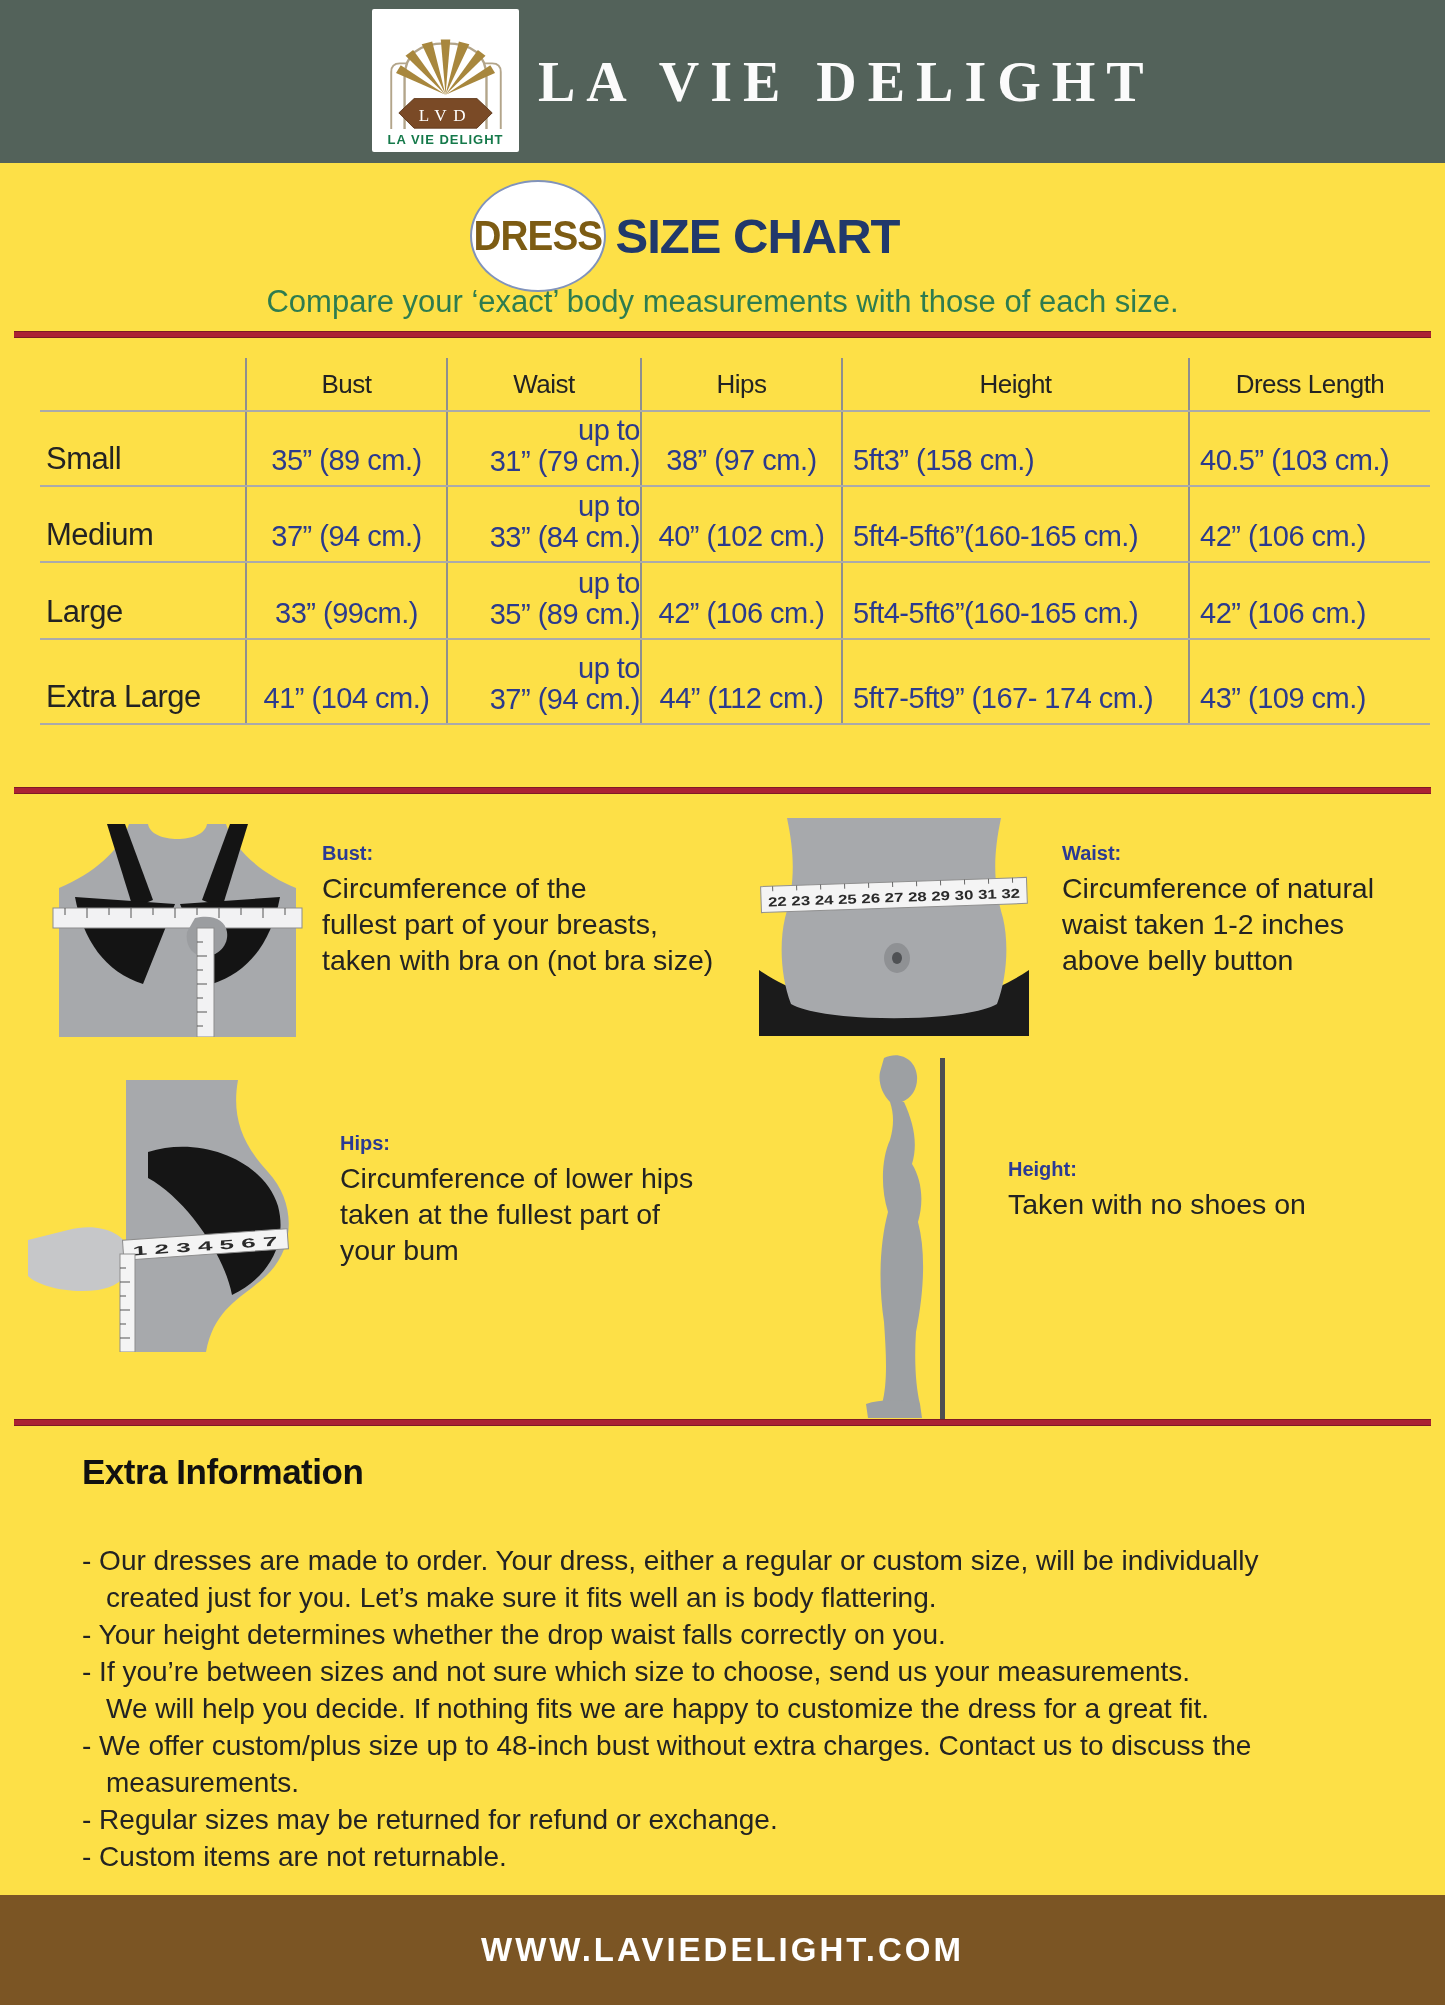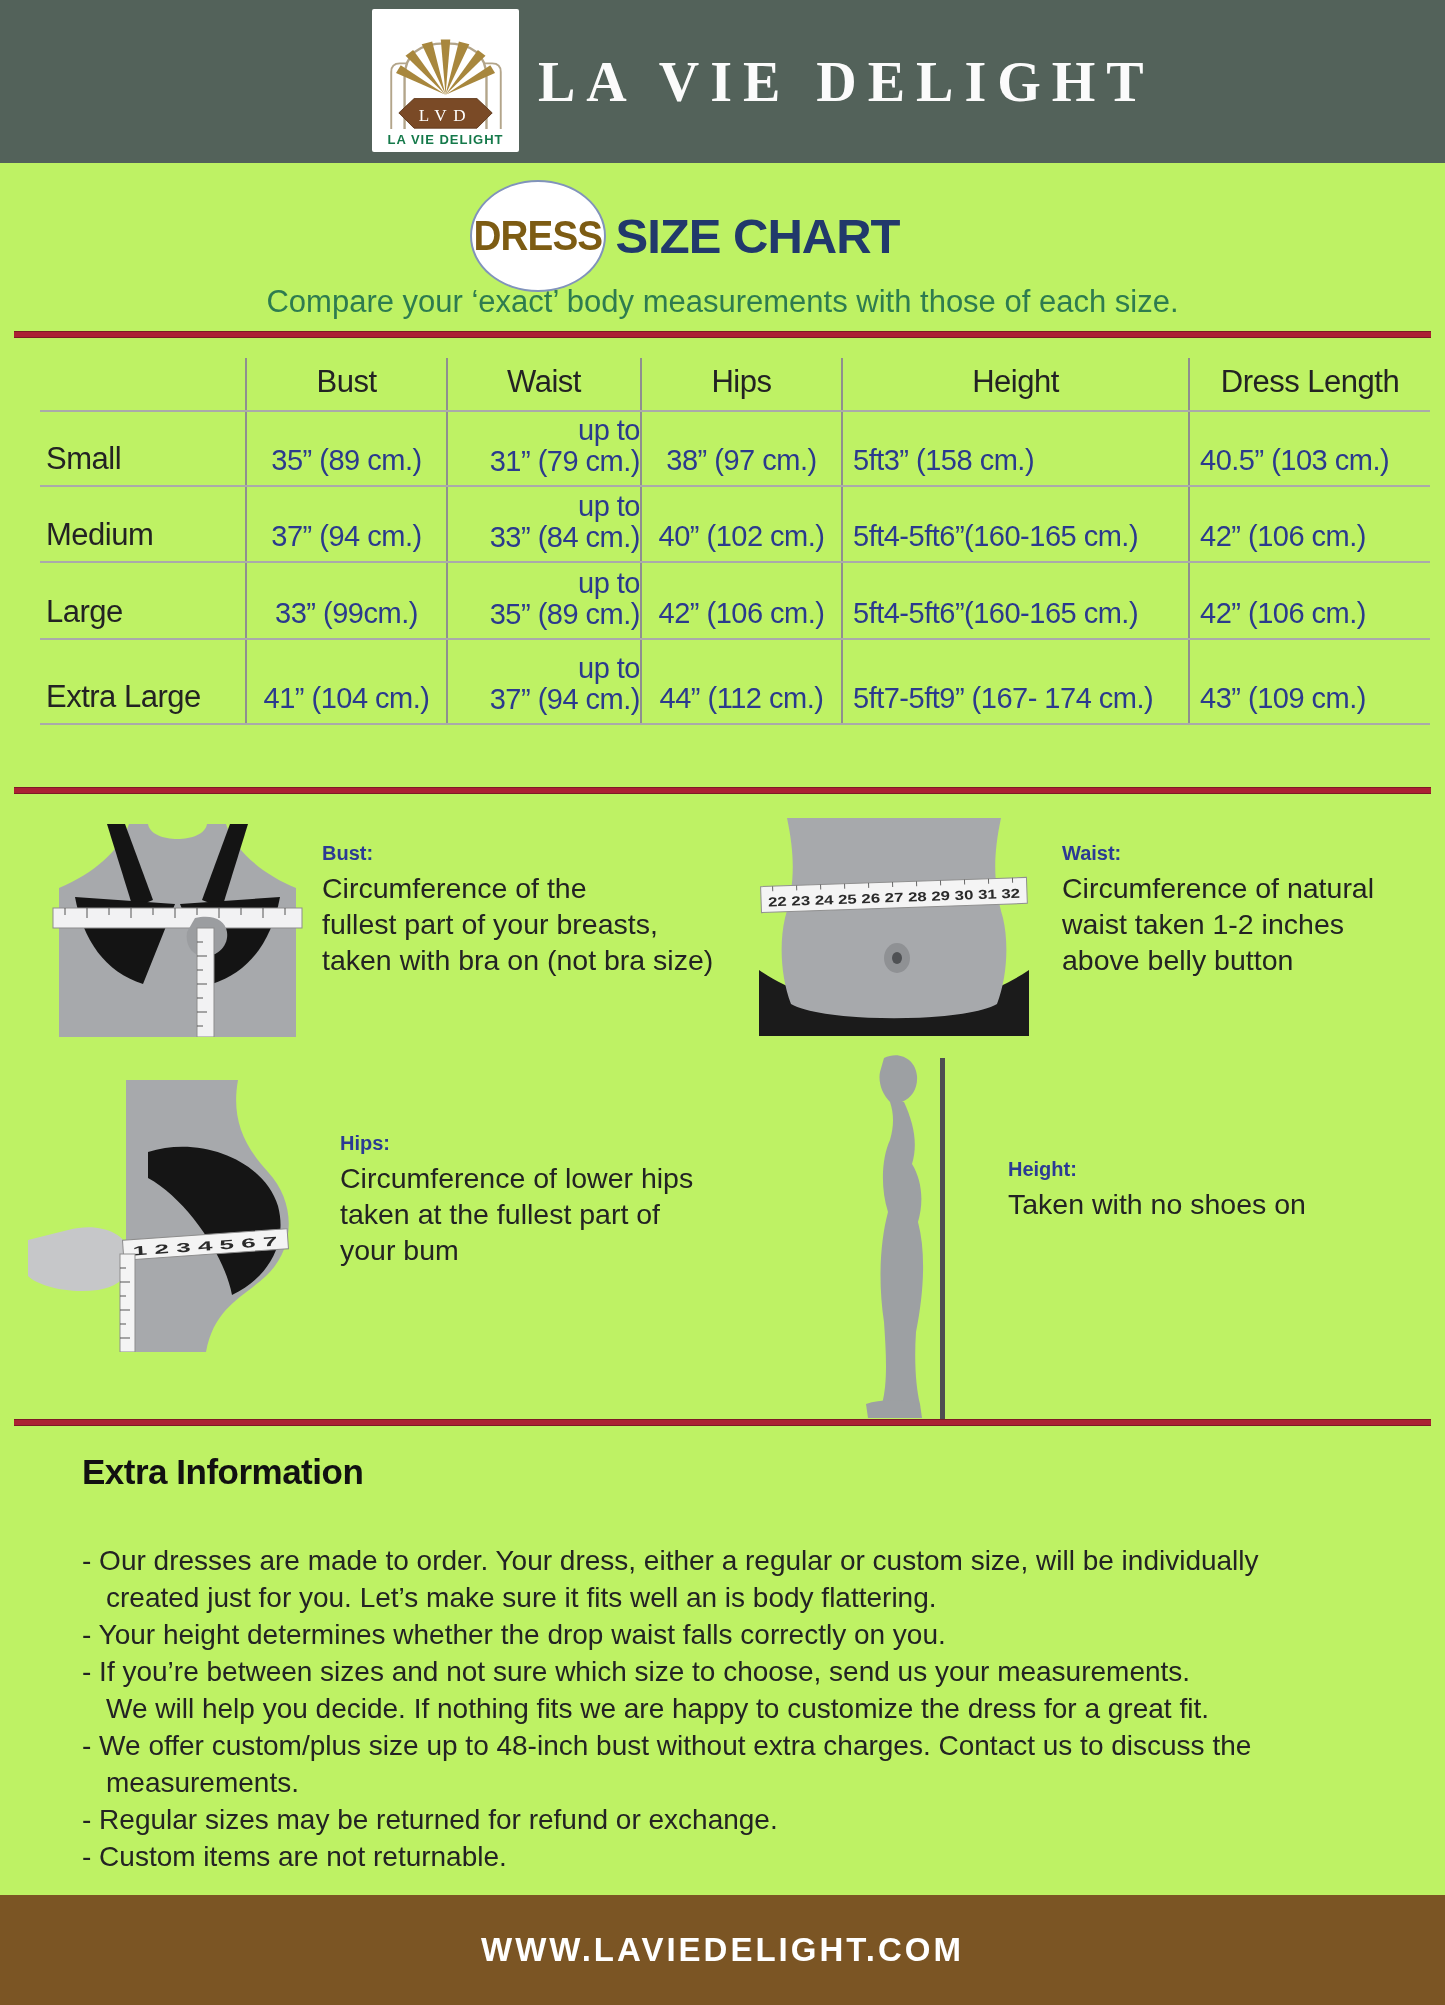"LVD" .page { background: #bef264 -> #fde047 }
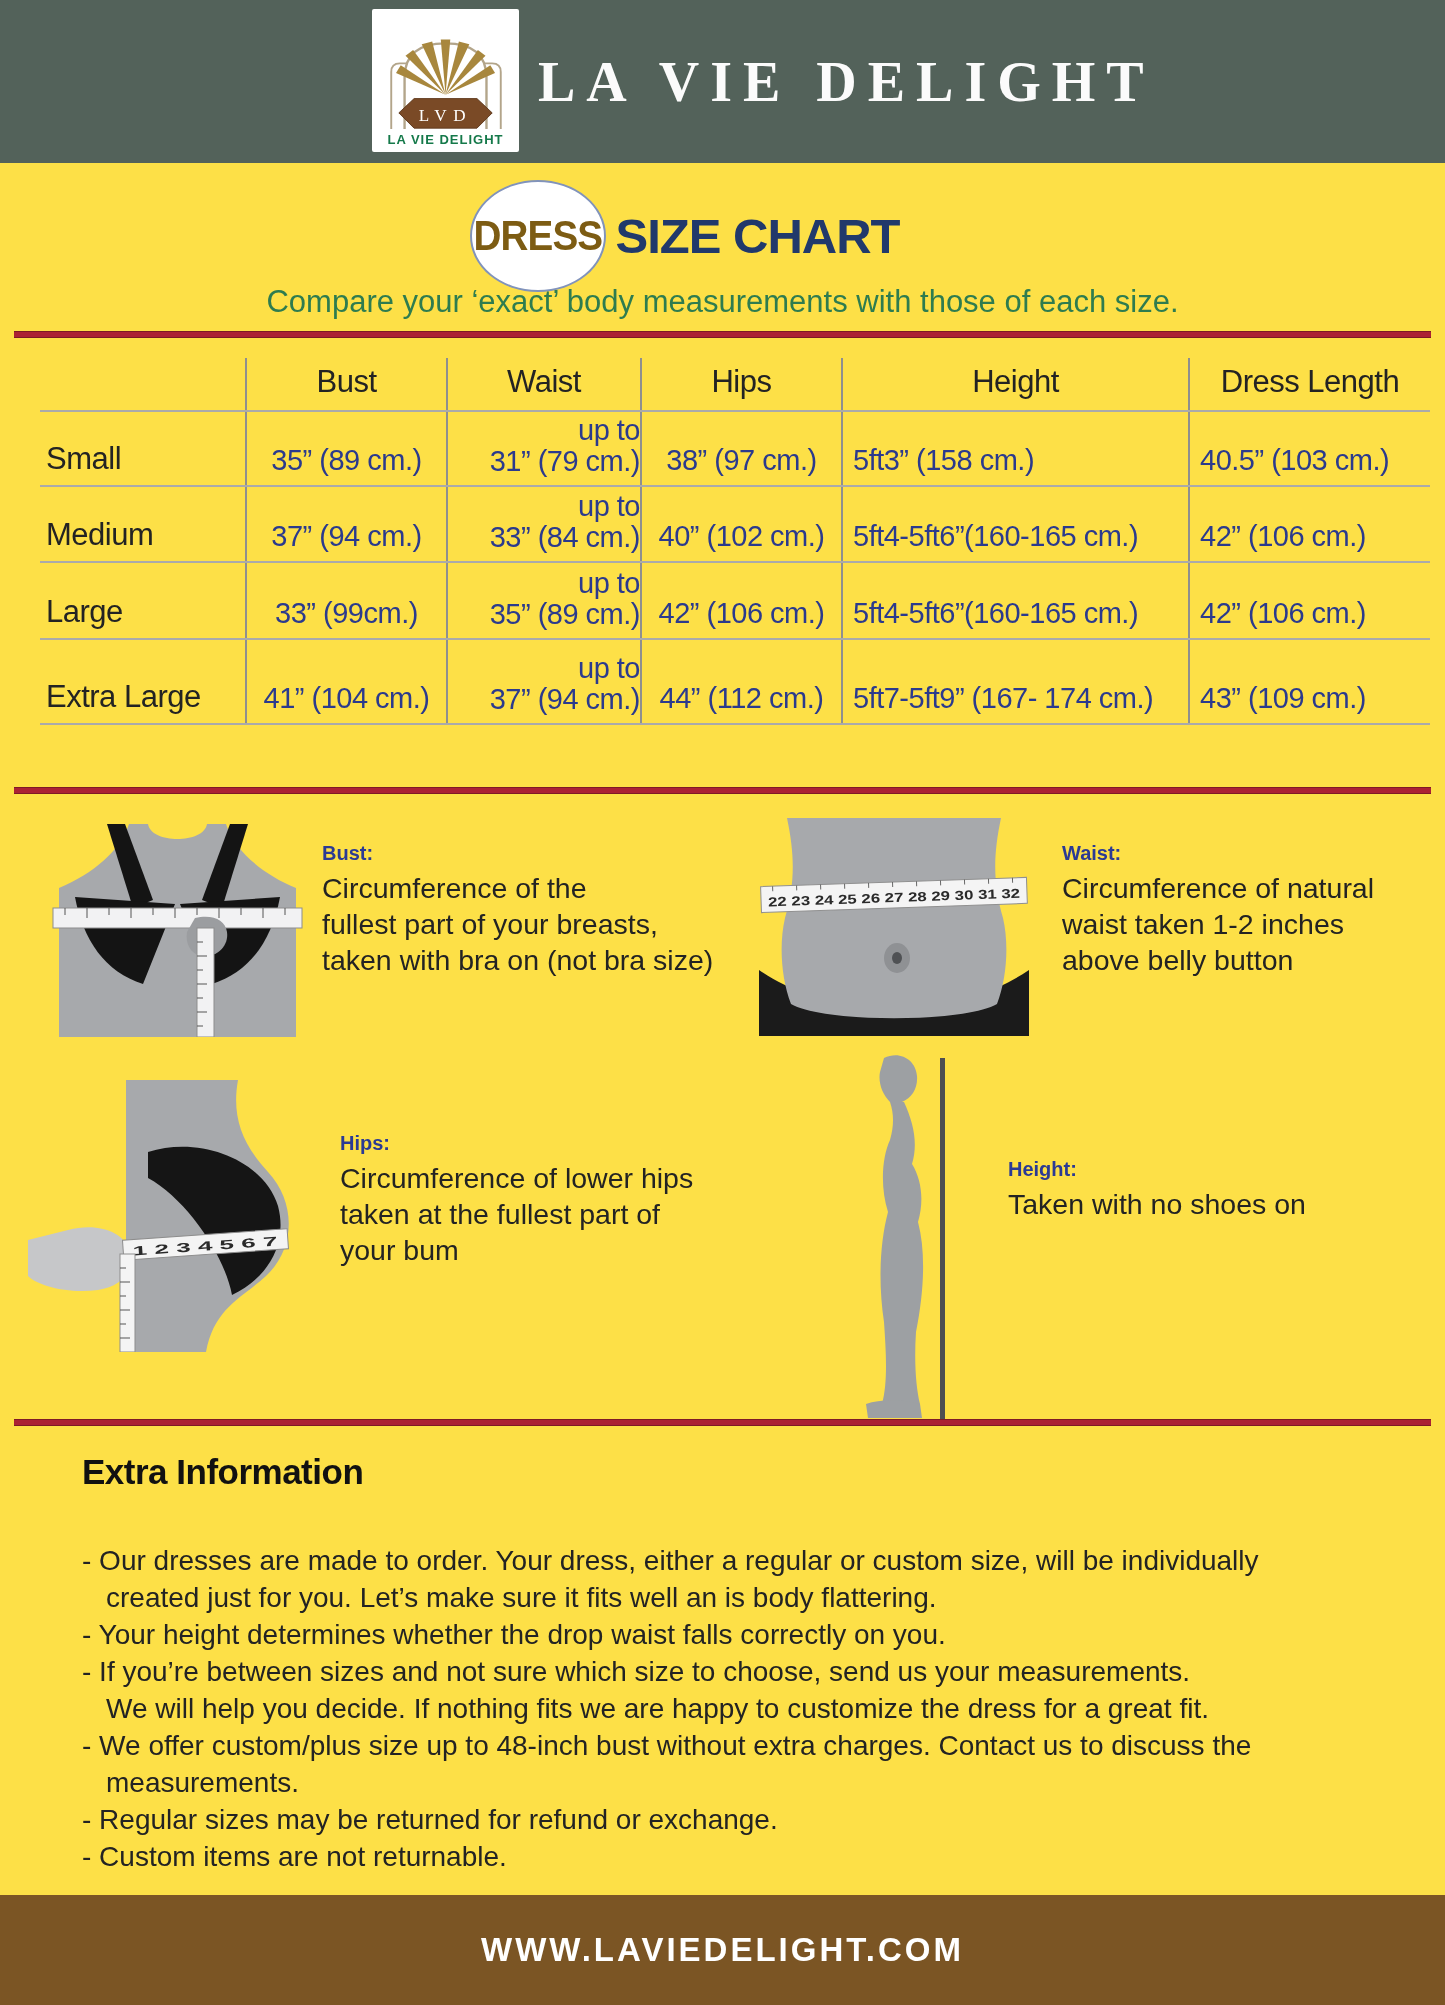"Bust" .th { font-size: 31px -> 26px }
